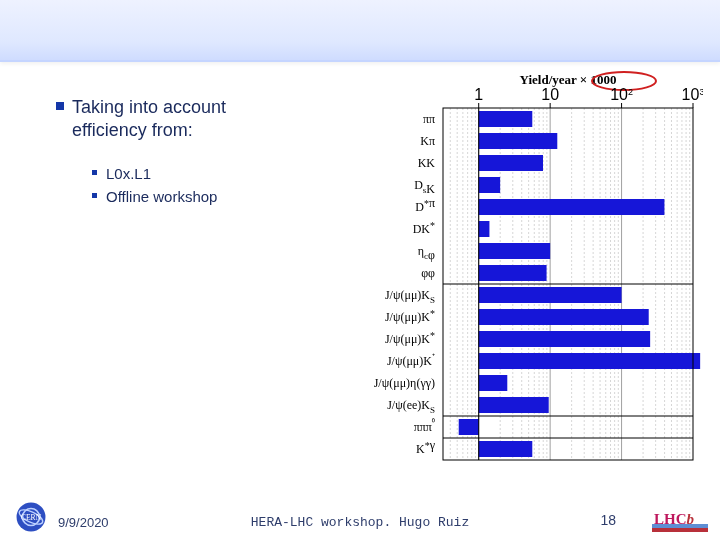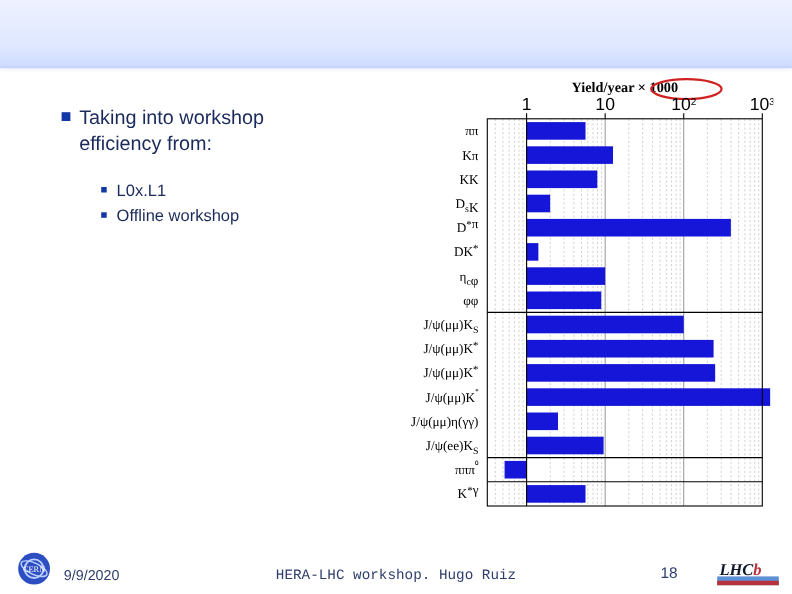"Taking into workshop efficiency from:" div.b1 { text: workshop -> account }
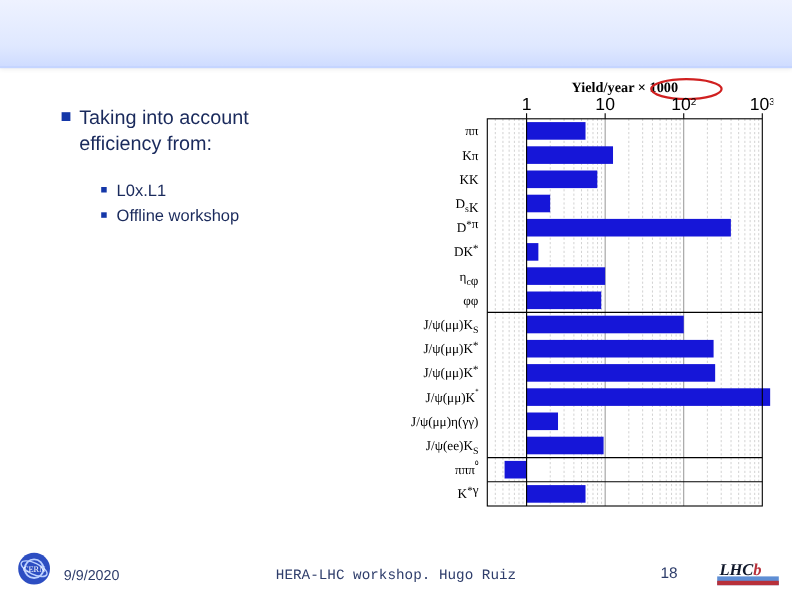"LHC" .lhcb-logo .txt { color: #0f172a -> #be185d; font-style: italic -> none }
